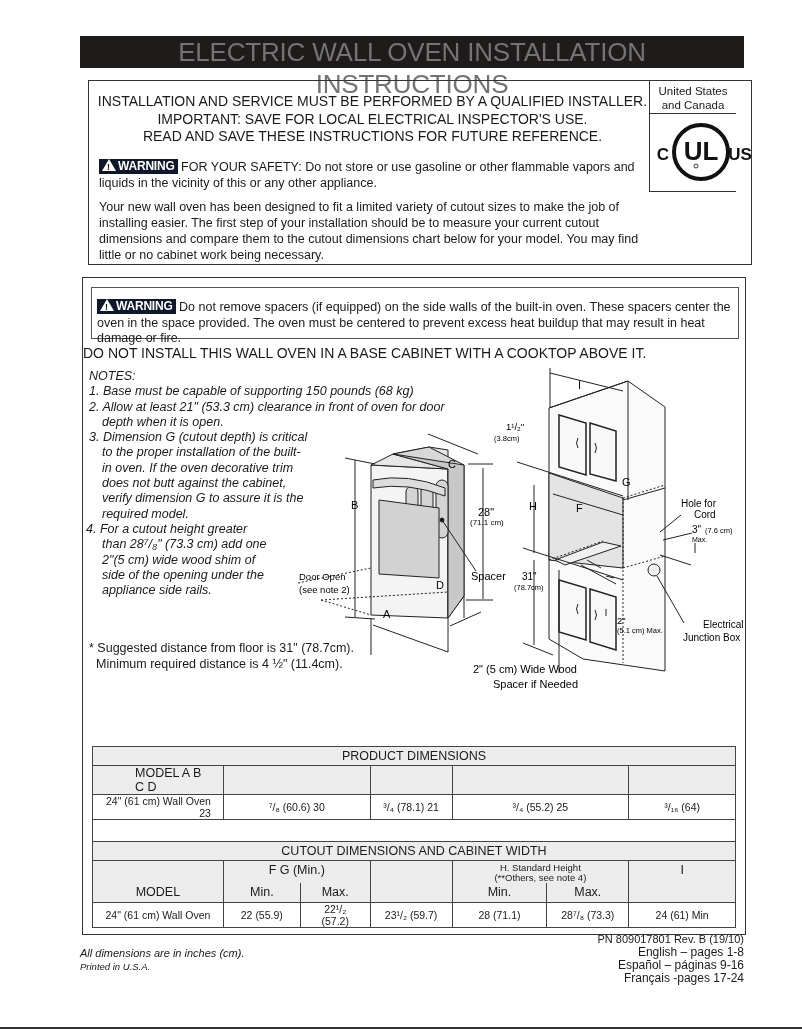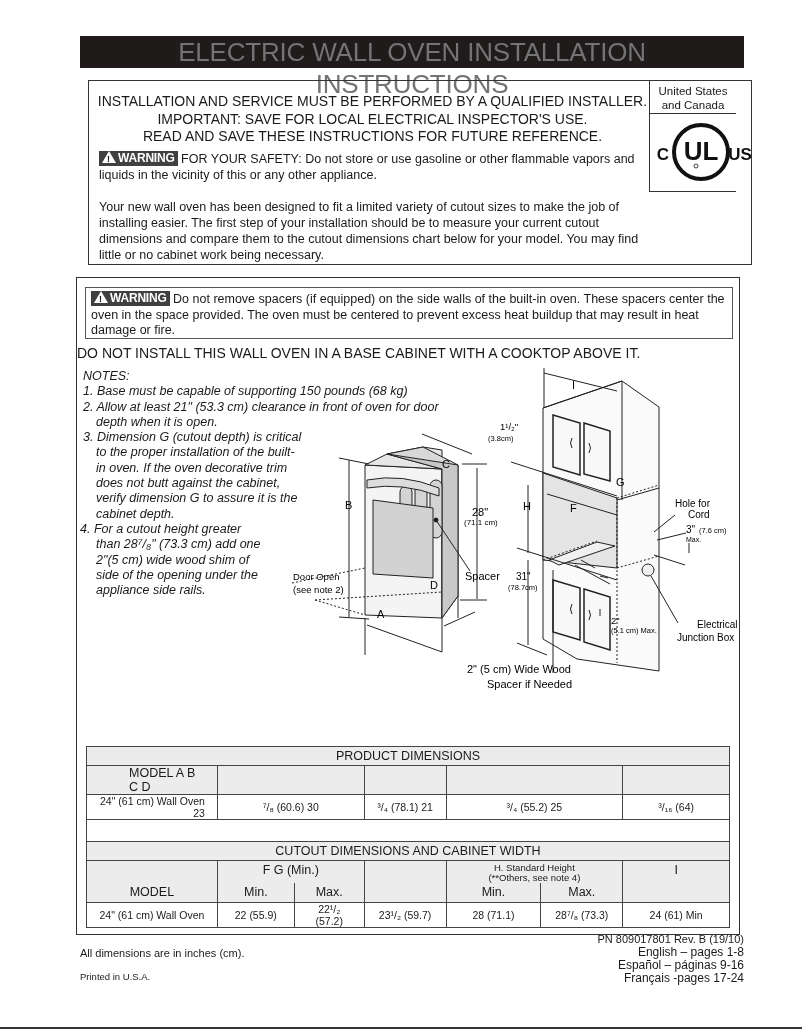"WARNING" .warn-badge { background: #404040 -> #0f172a; margin-top: none -> 8px }
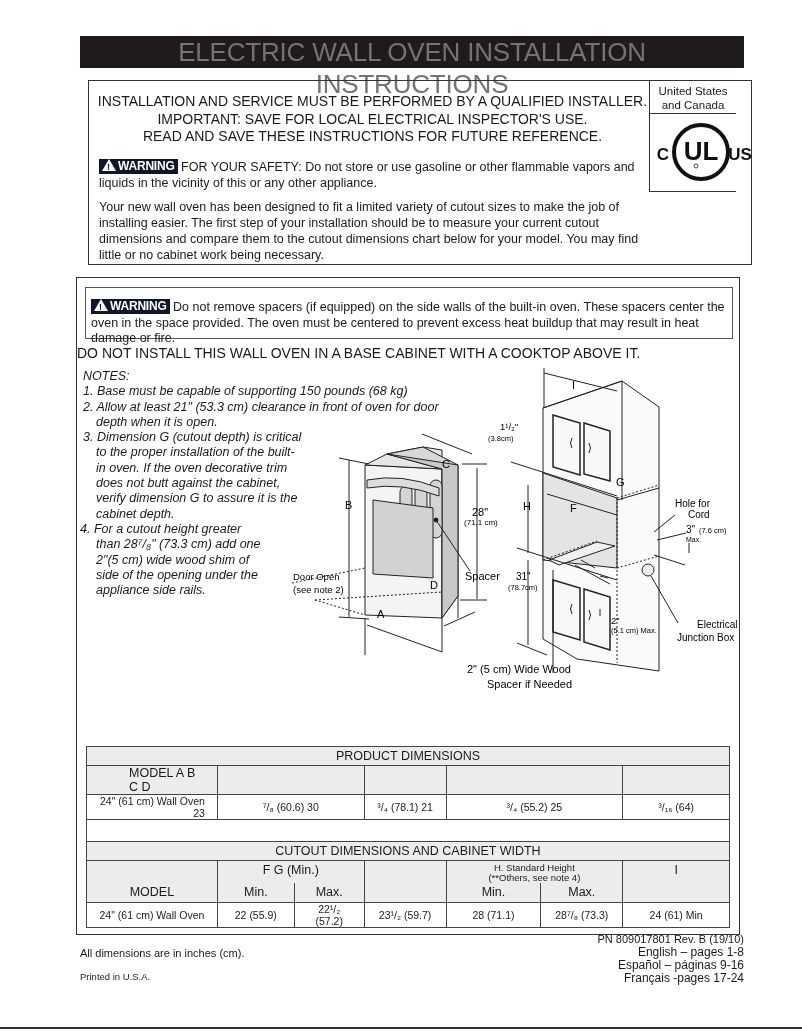"WARNING Do not remove spacers" .main-box { left: 76px -> 82px }
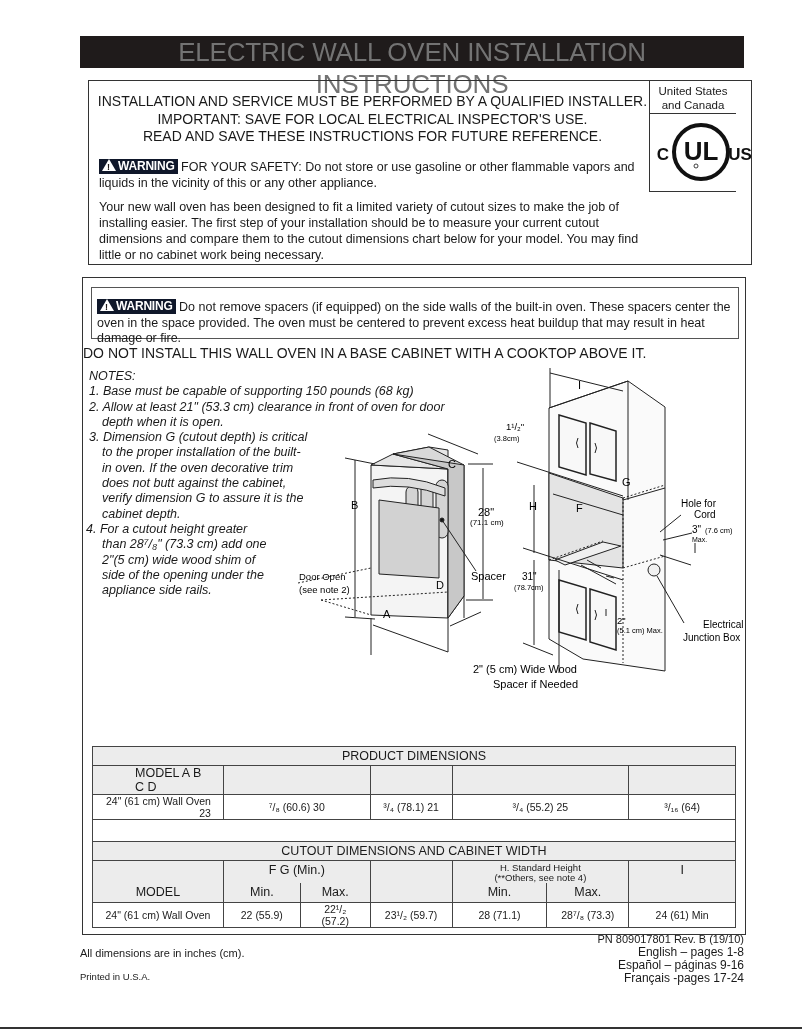"cabinet depth." div.ind { text: cabinet depth -> required model }
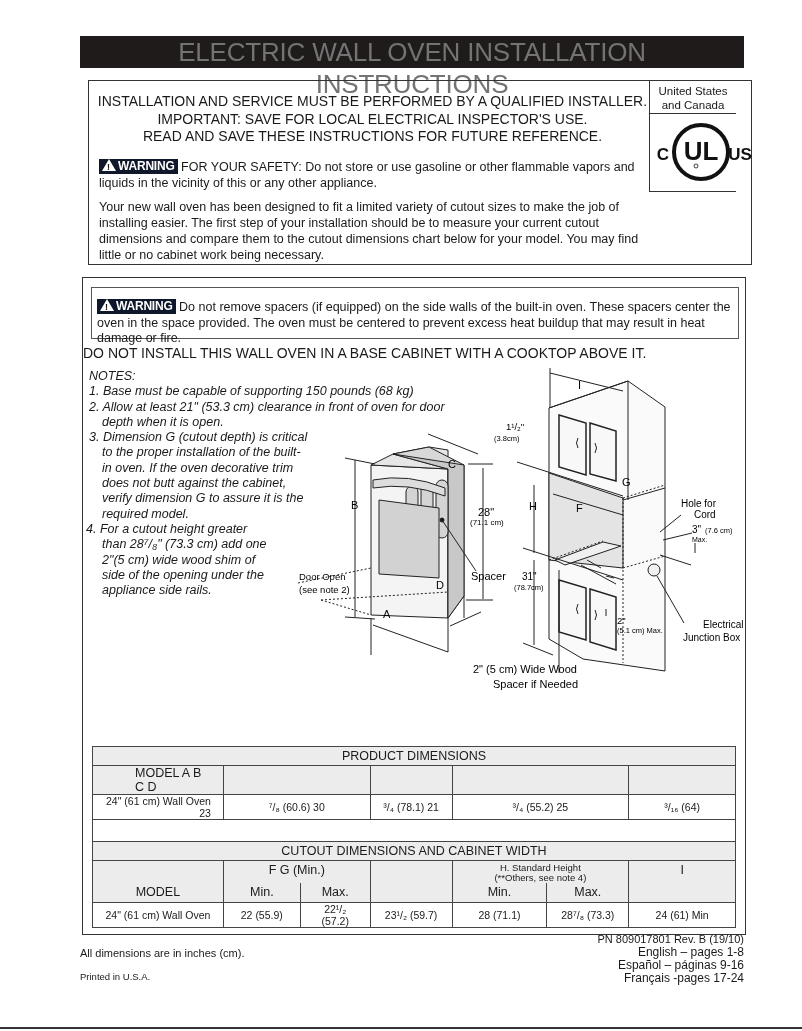"* Suggested distance from floor" div.floor-note { html: none -> <div> <div>* Suggested distance from floor is 31" (78.7cm).</div> <div>Minimum required distance is 4 ½" (11.4cm).</div> </div> }
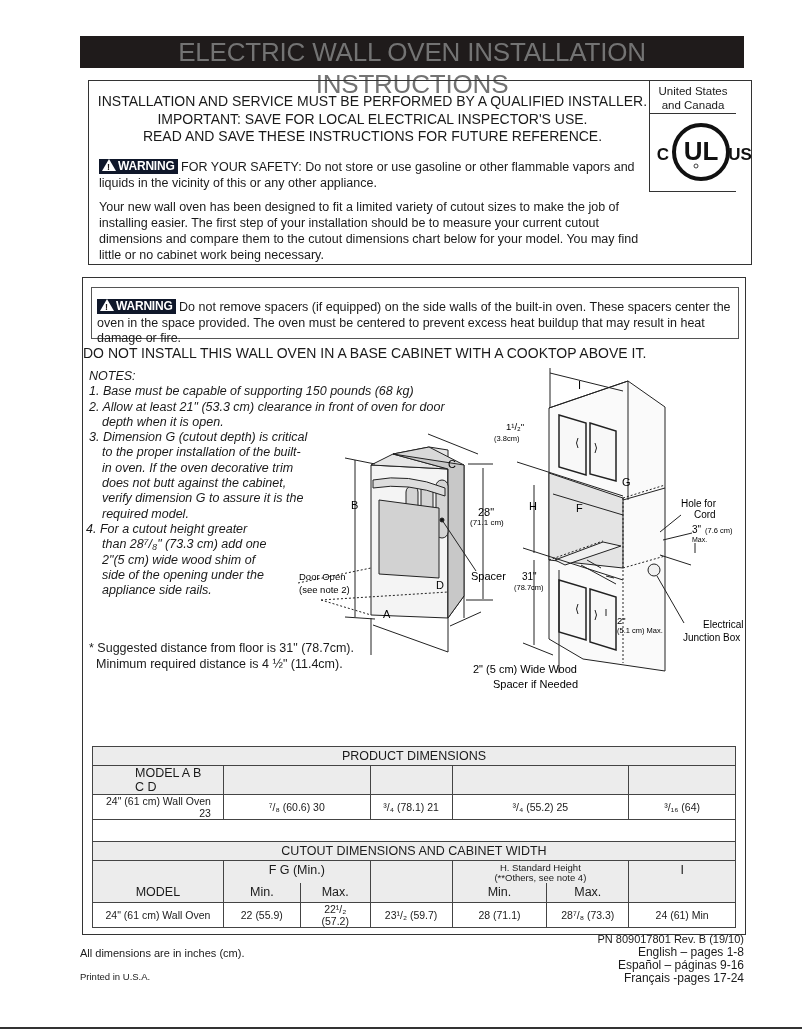"All dimensions are in inches" .footer-left { font-style: none -> italic }
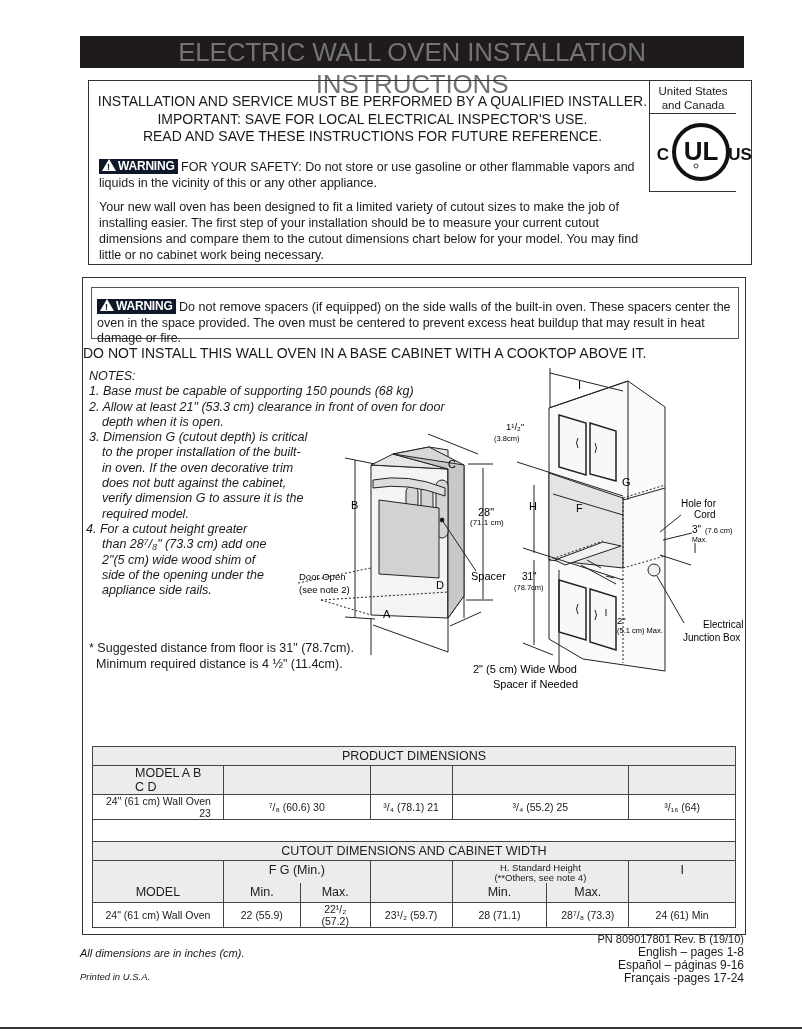"Printed in U.S.A." .footer-left .sm { margin-top: 10px -> none }
